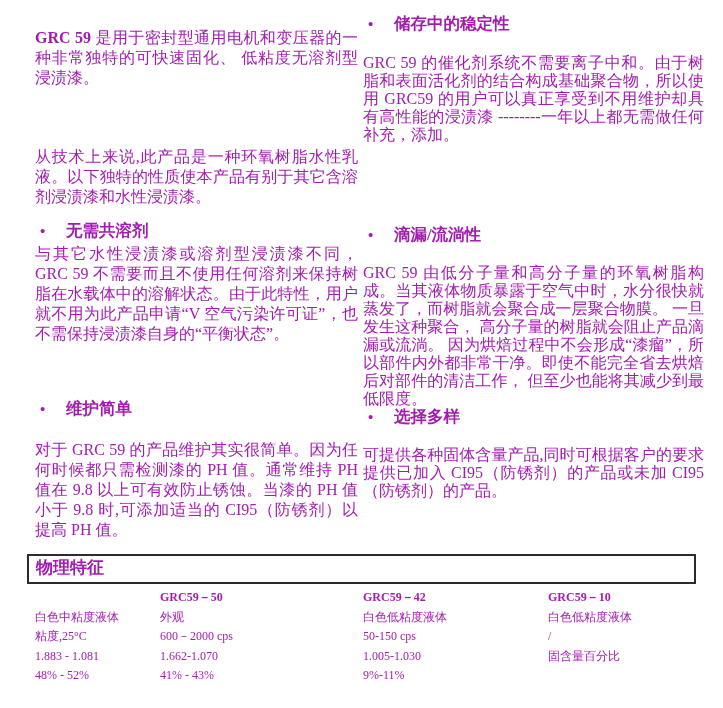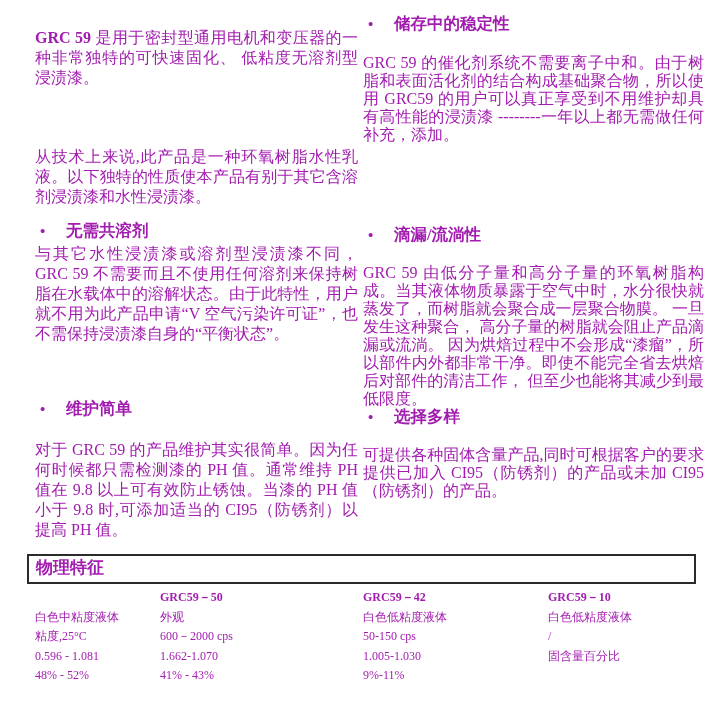"0.596 - 1.081" div.cell { text: 0.596 -> 1.883 }
